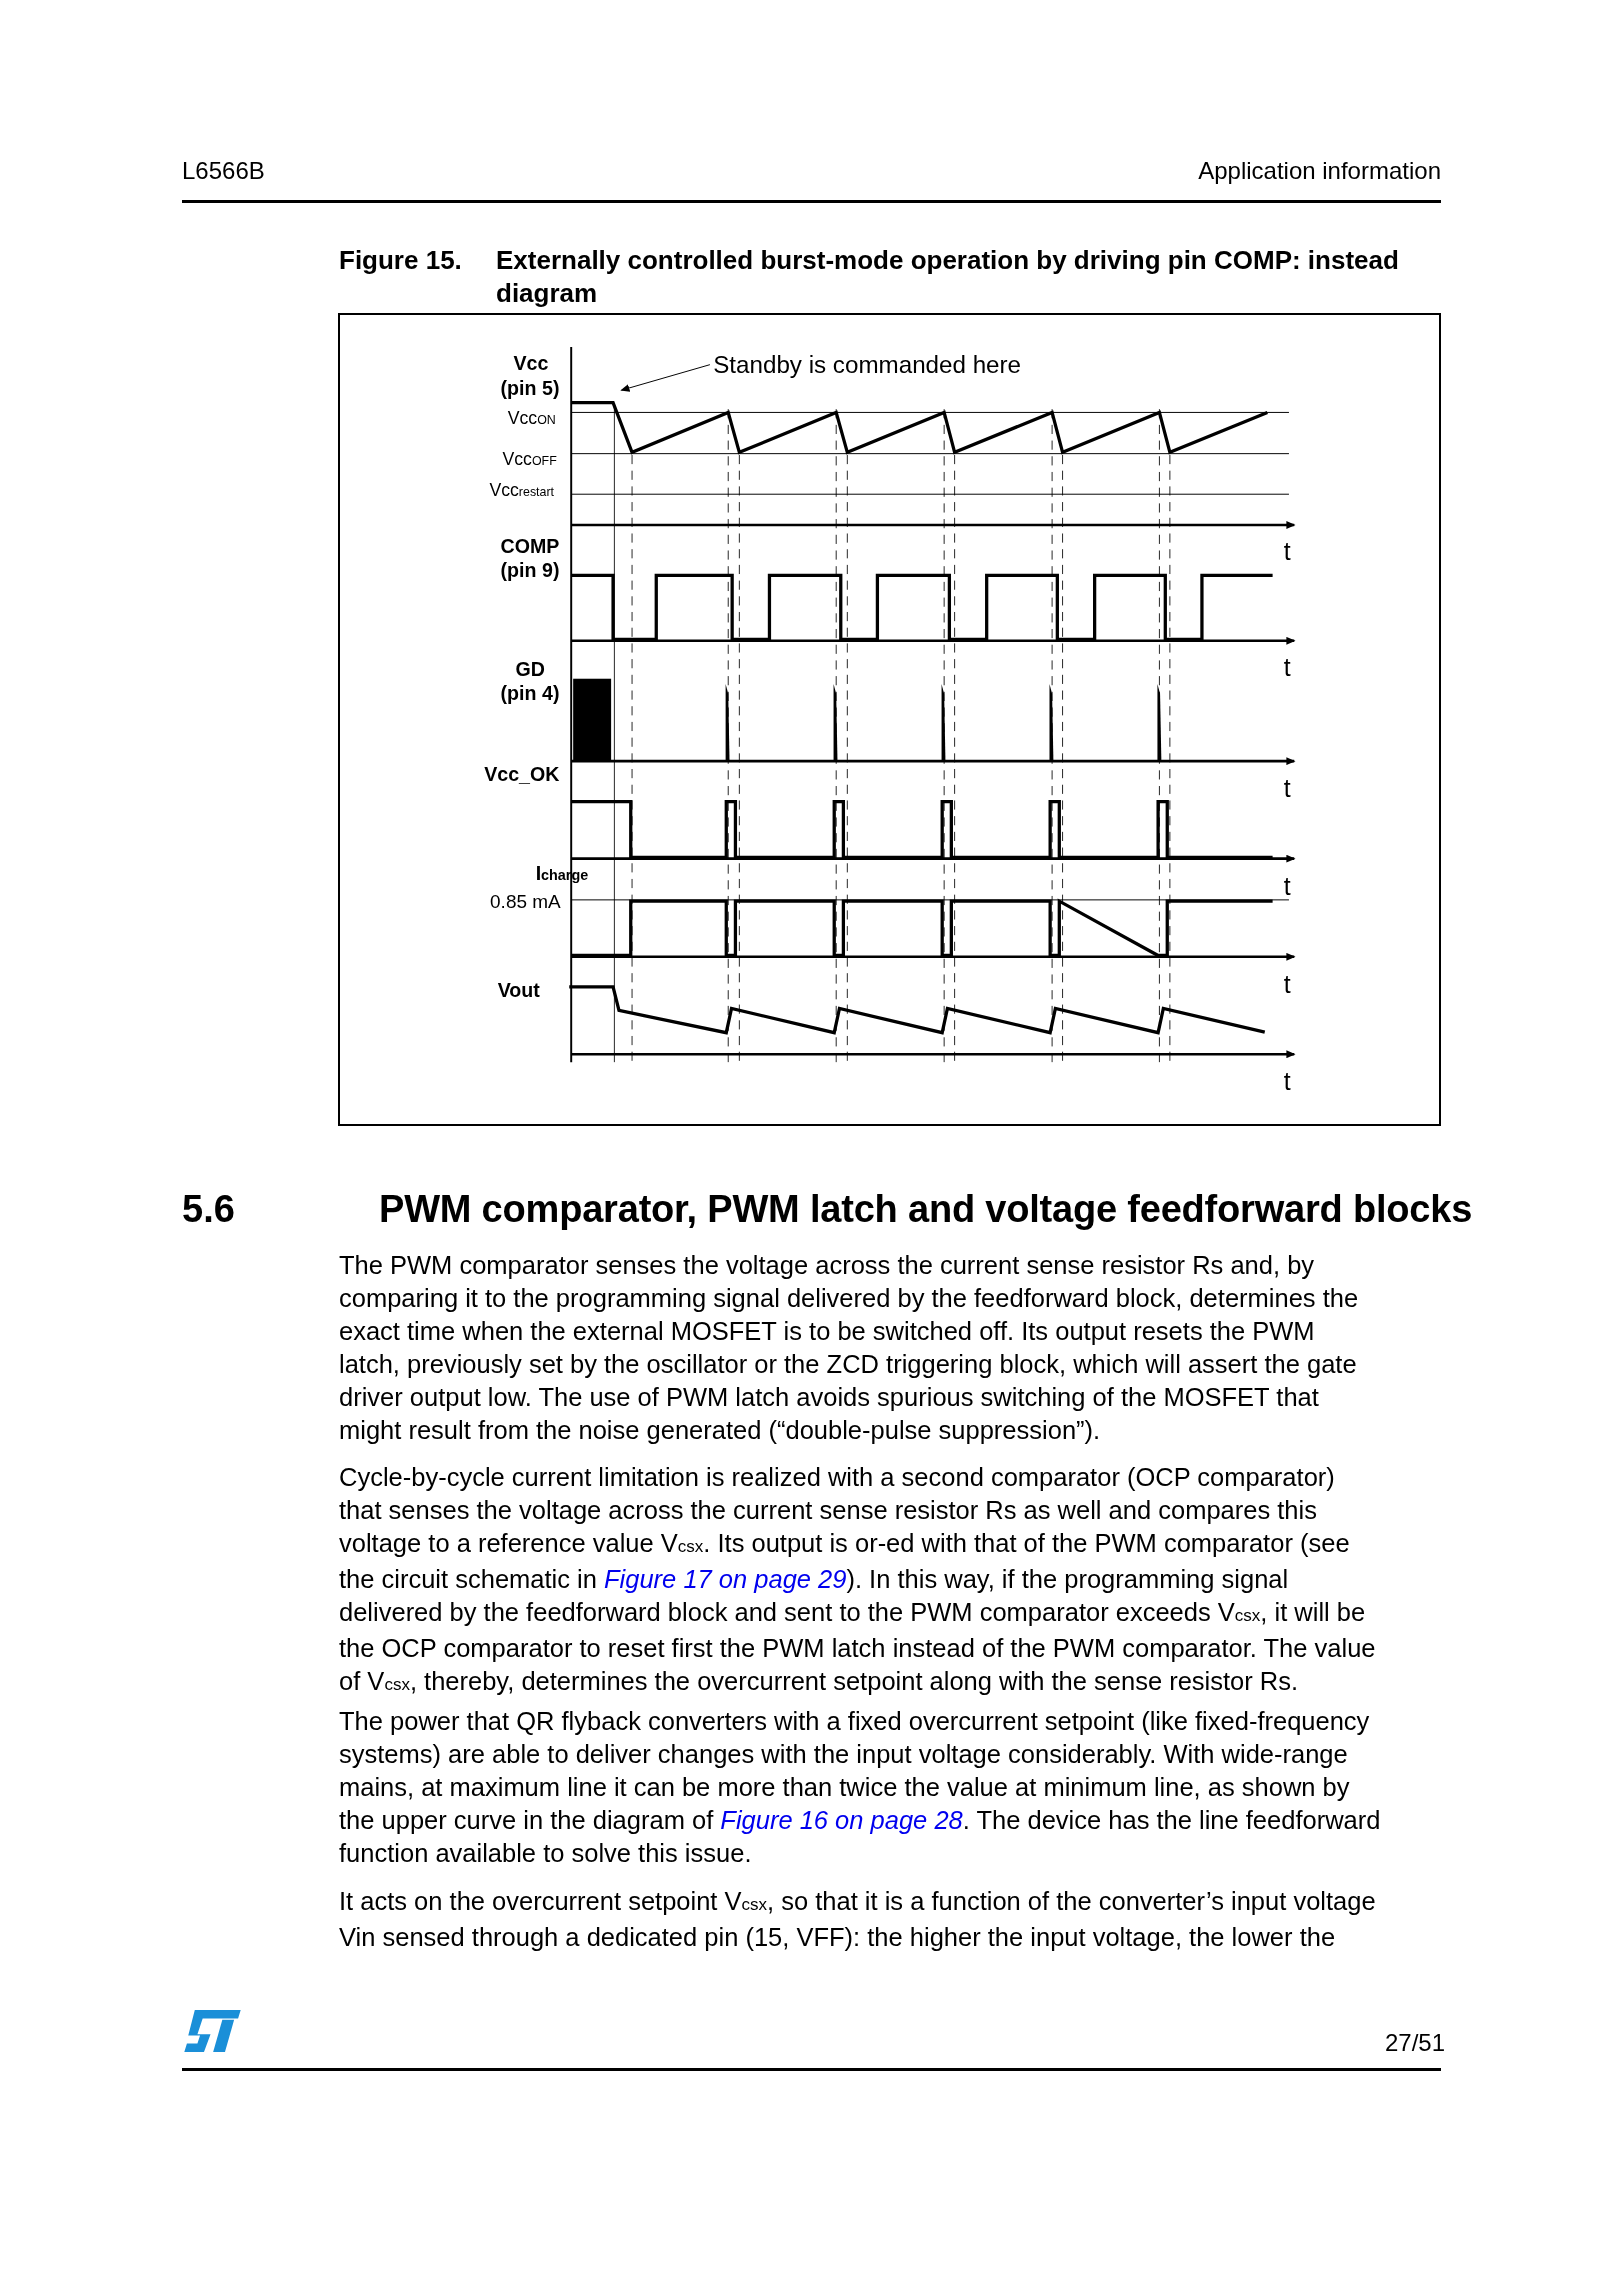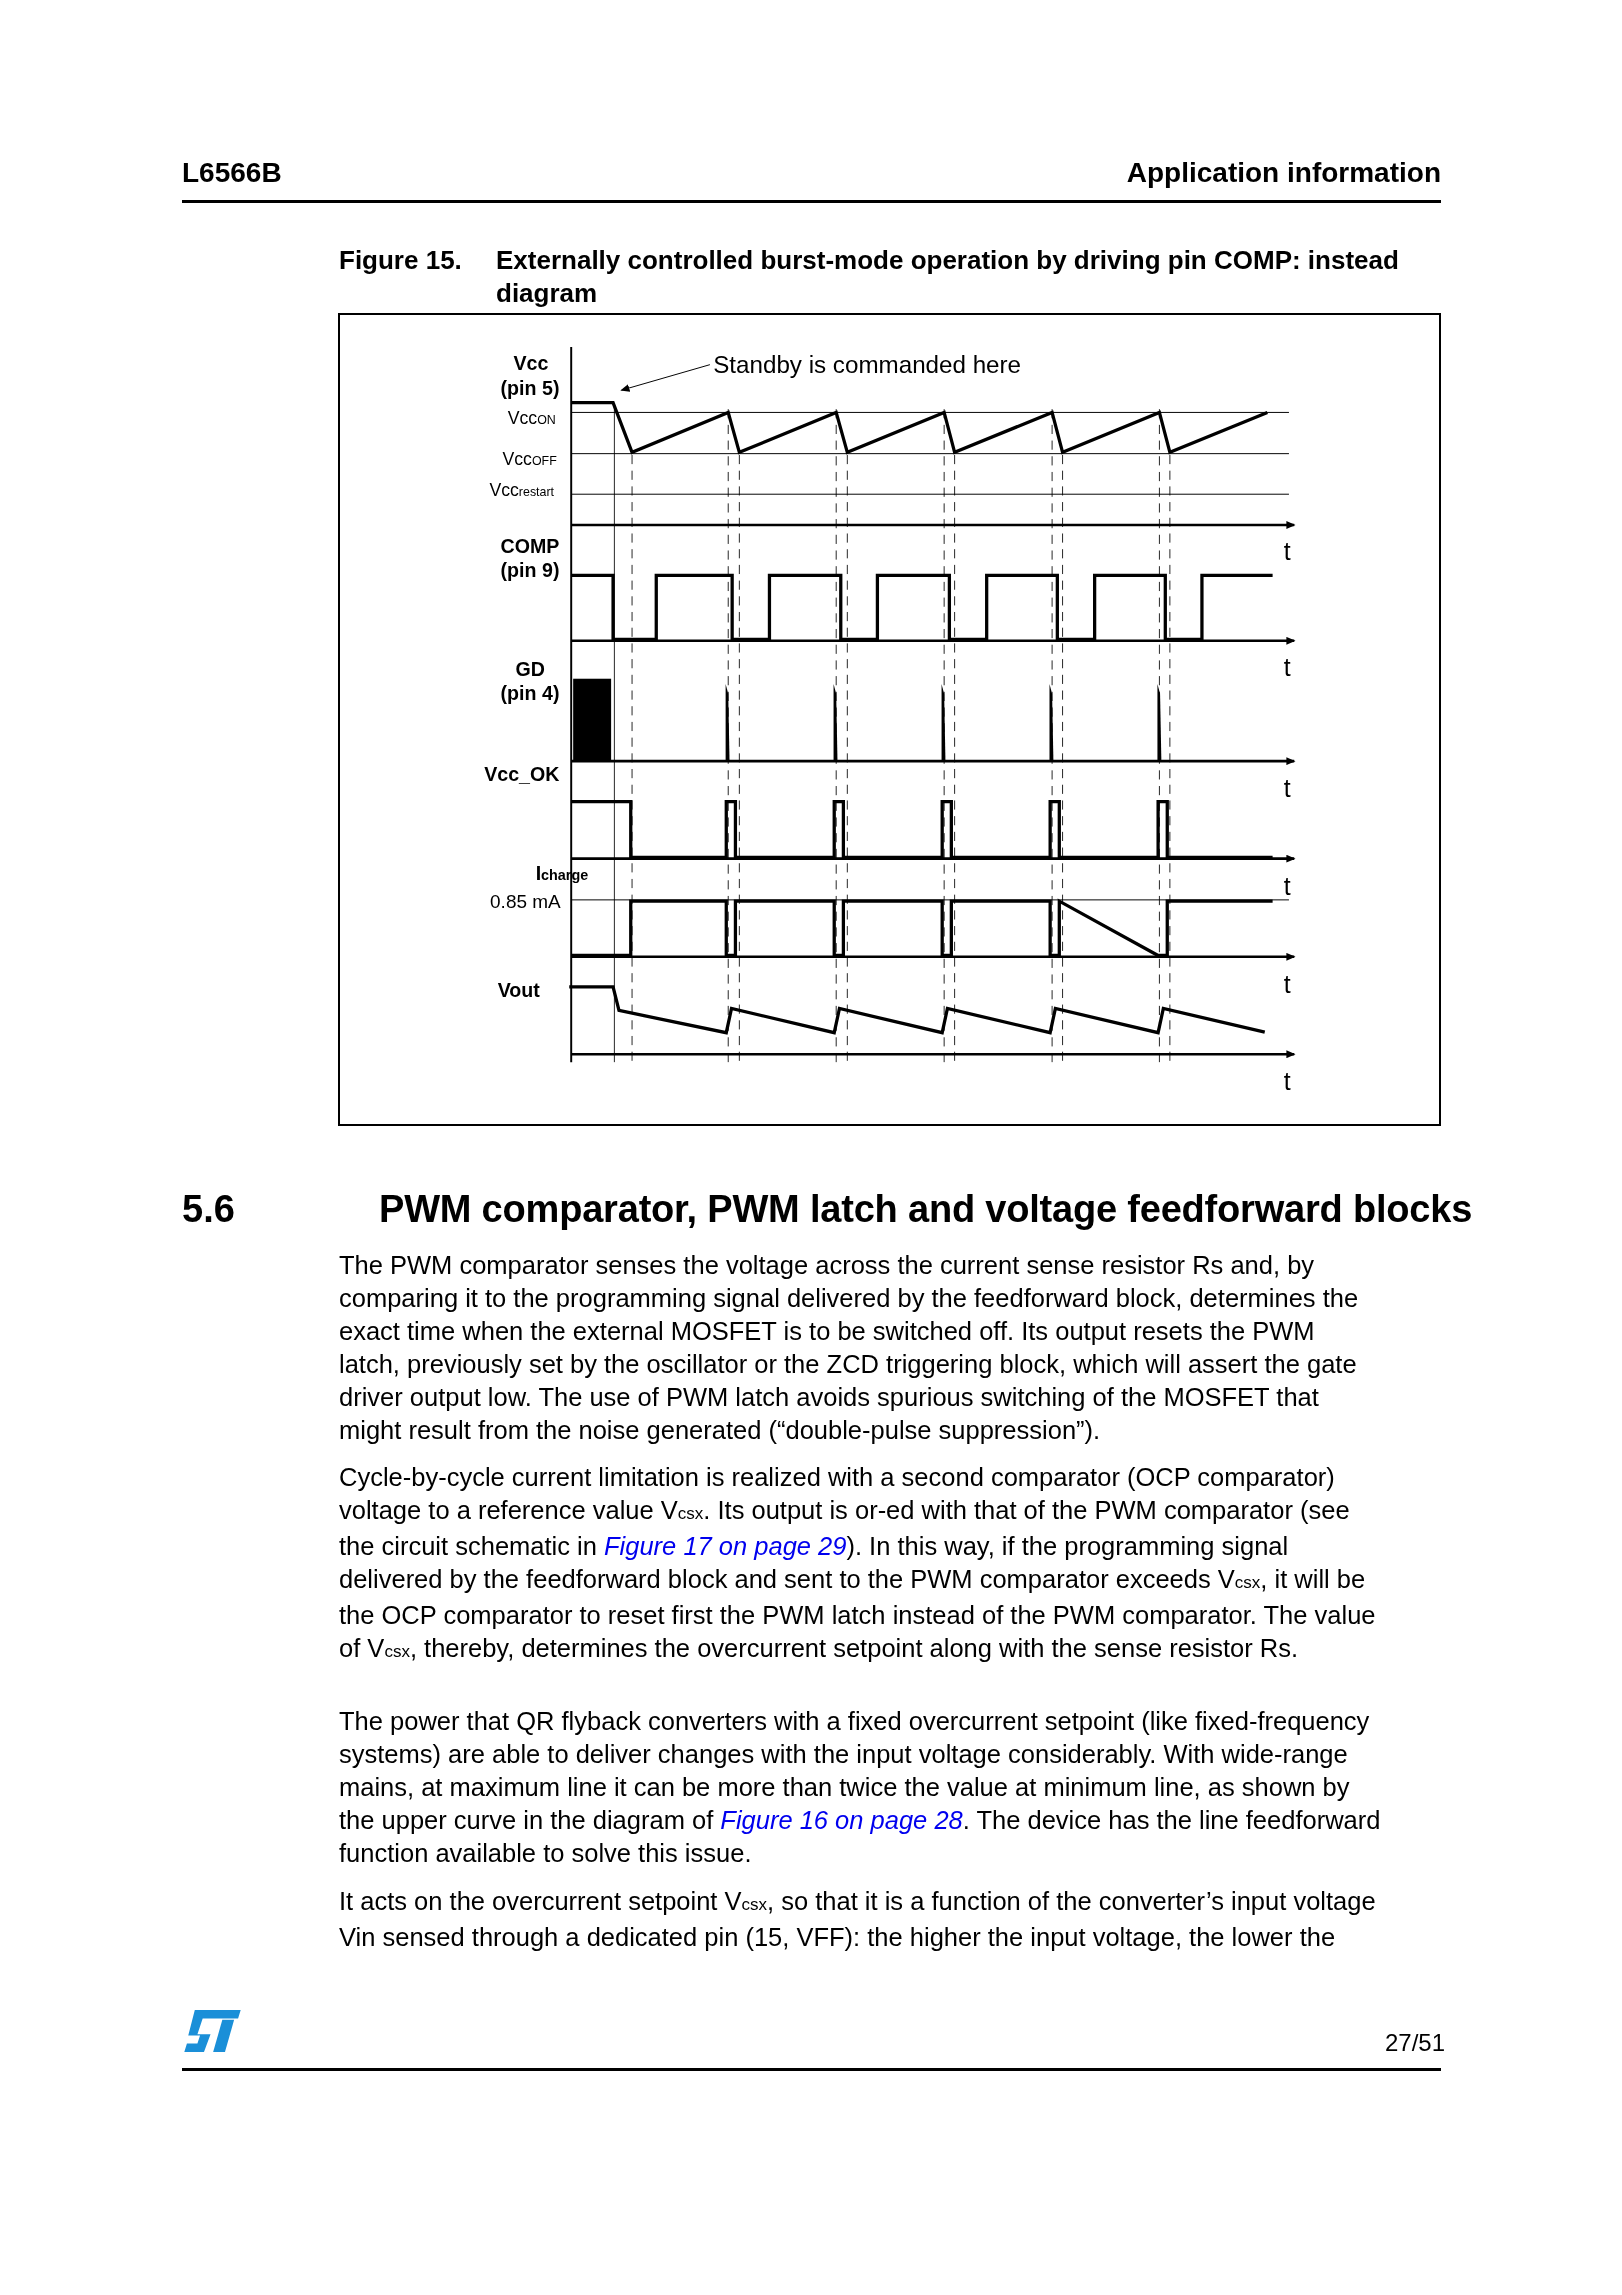"L6566B" .hdr { font-size: 28px -> 24px; font-weight: bold -> normal }
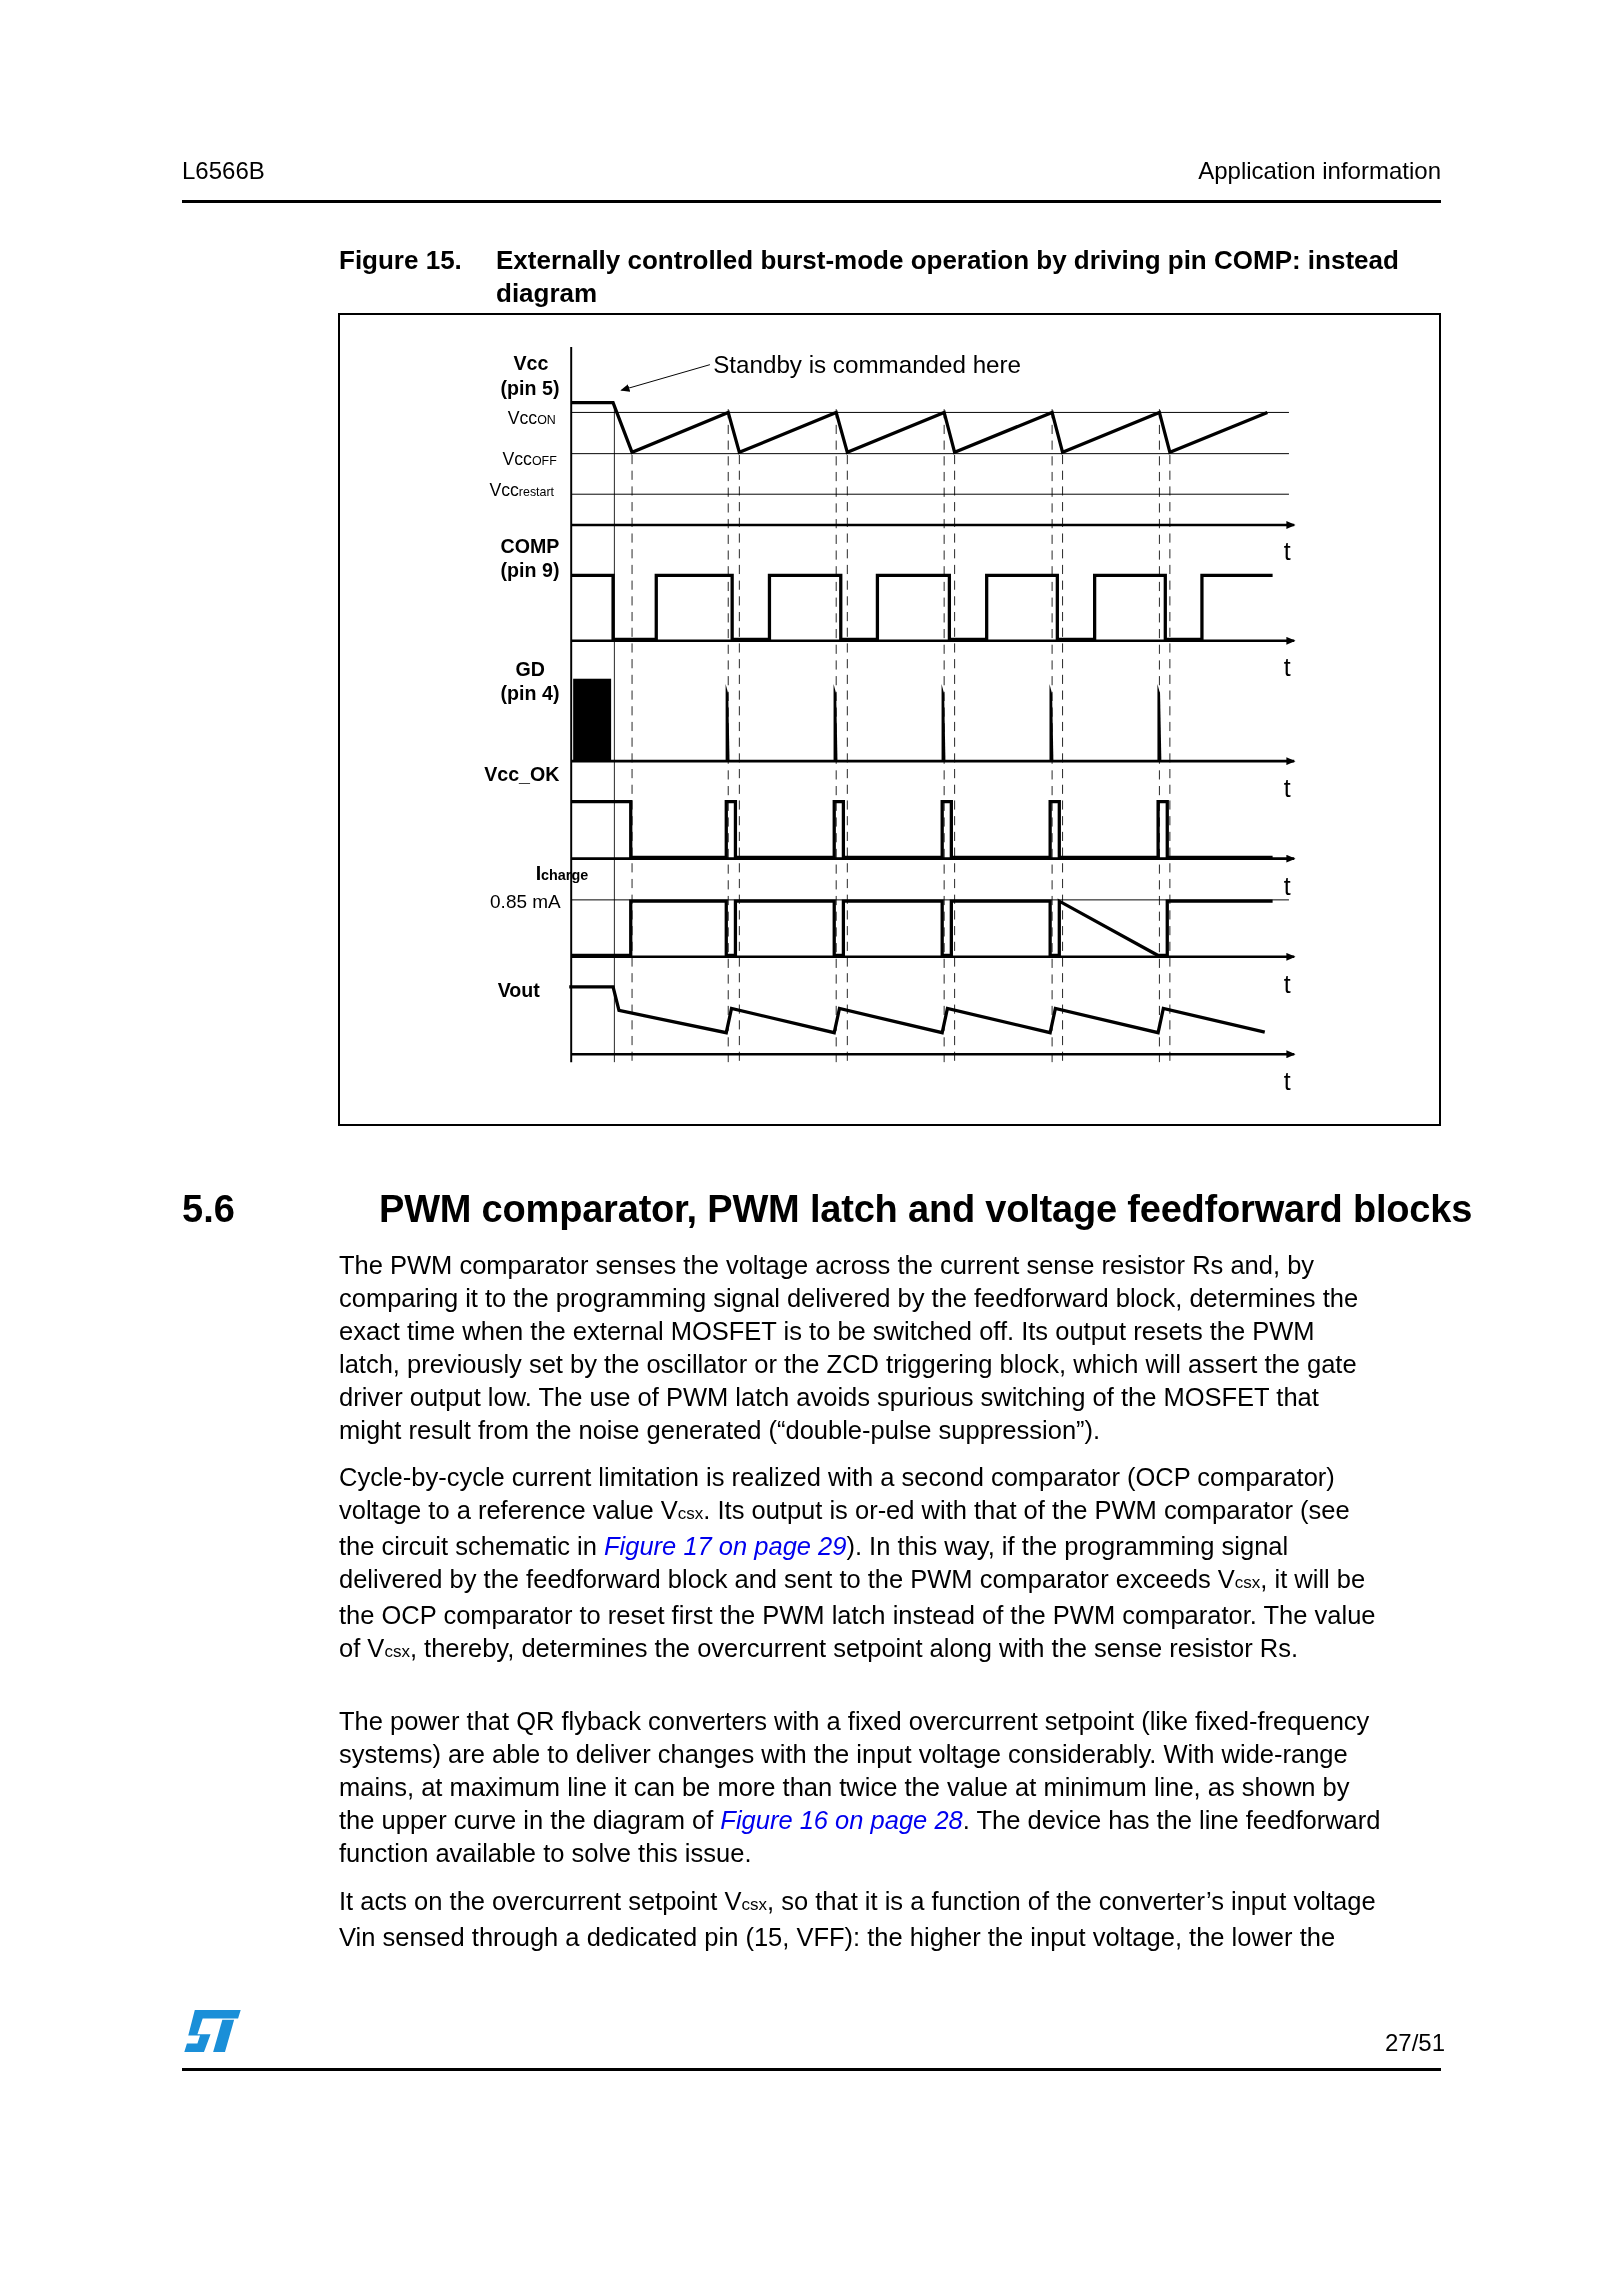"that senses the voltage across" span.line { html: none -> <span>that senses the voltage across the current sense resistor Rs as well and compares this</span> }
